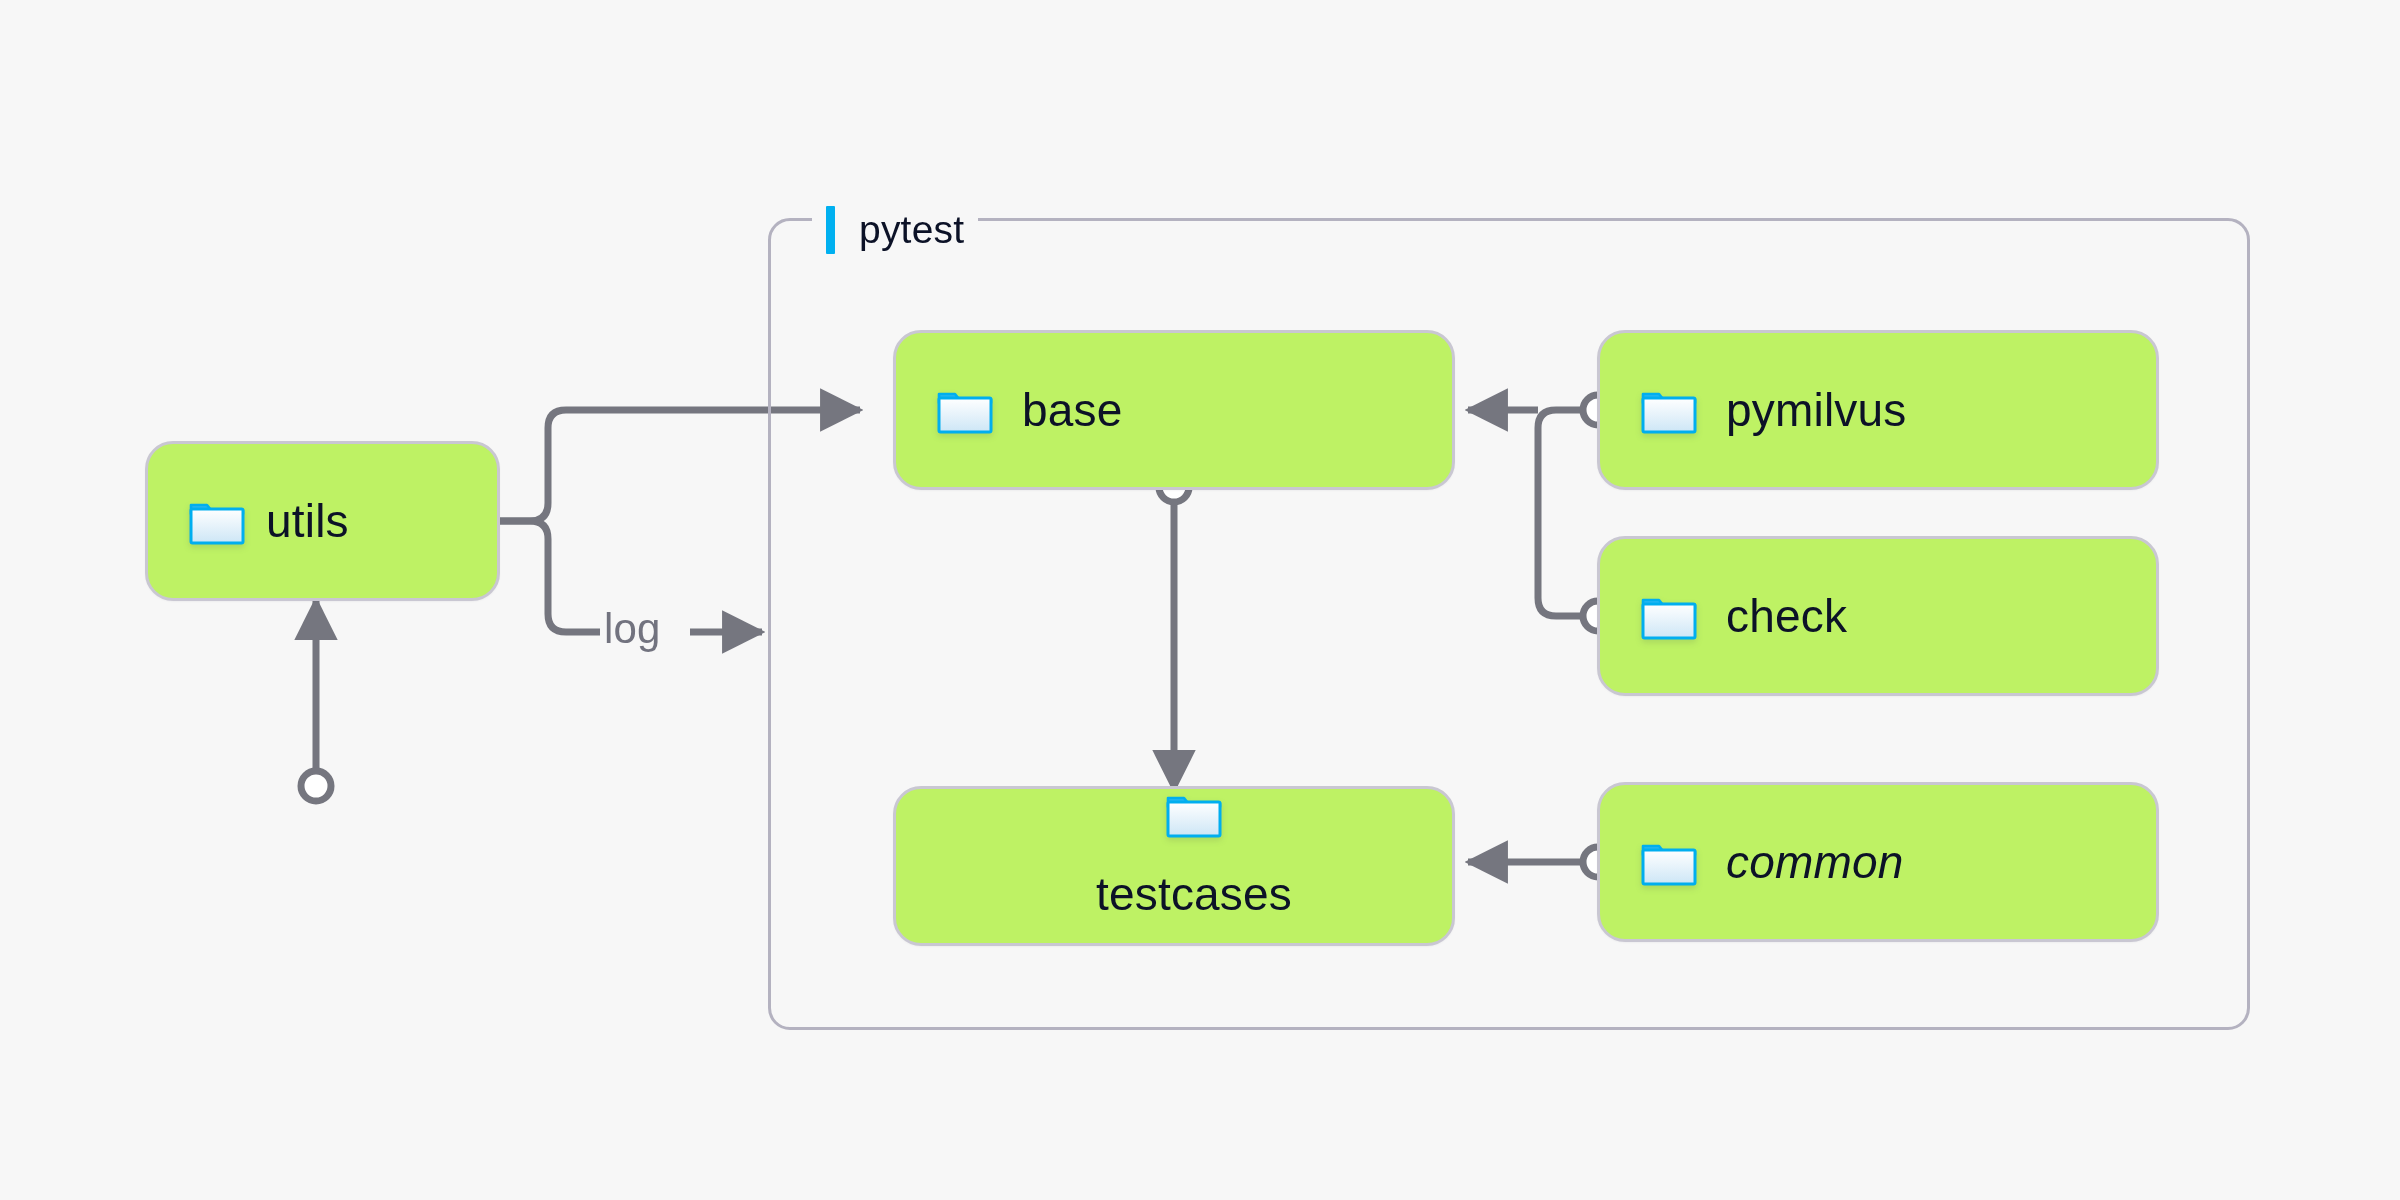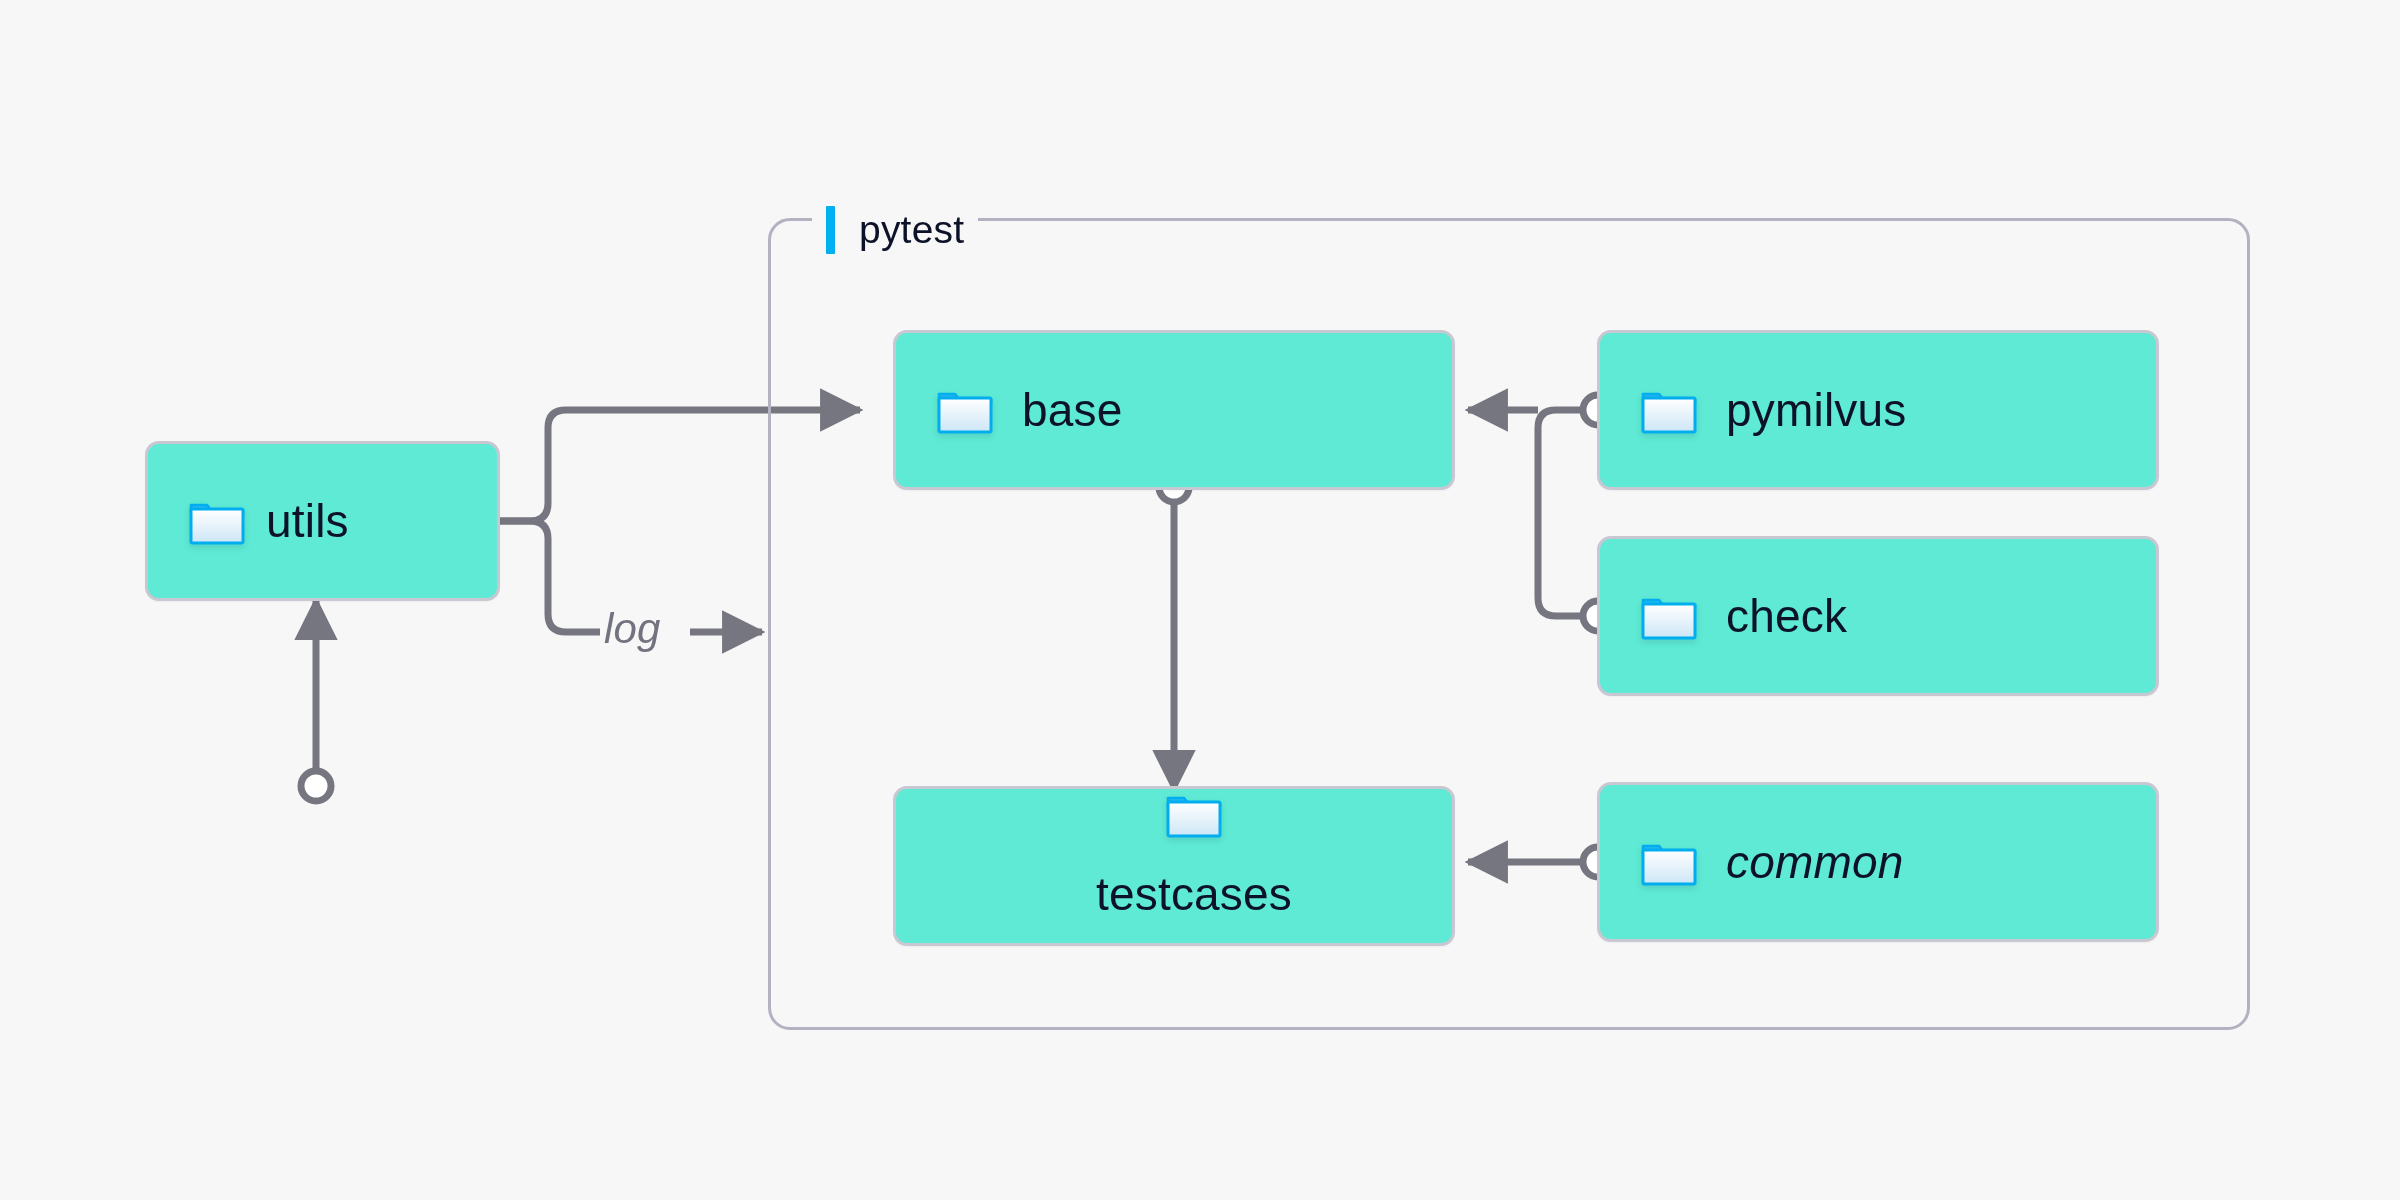"base" .node { background: #5eead4 -> #bef264; border-radius: 14px -> 28px }
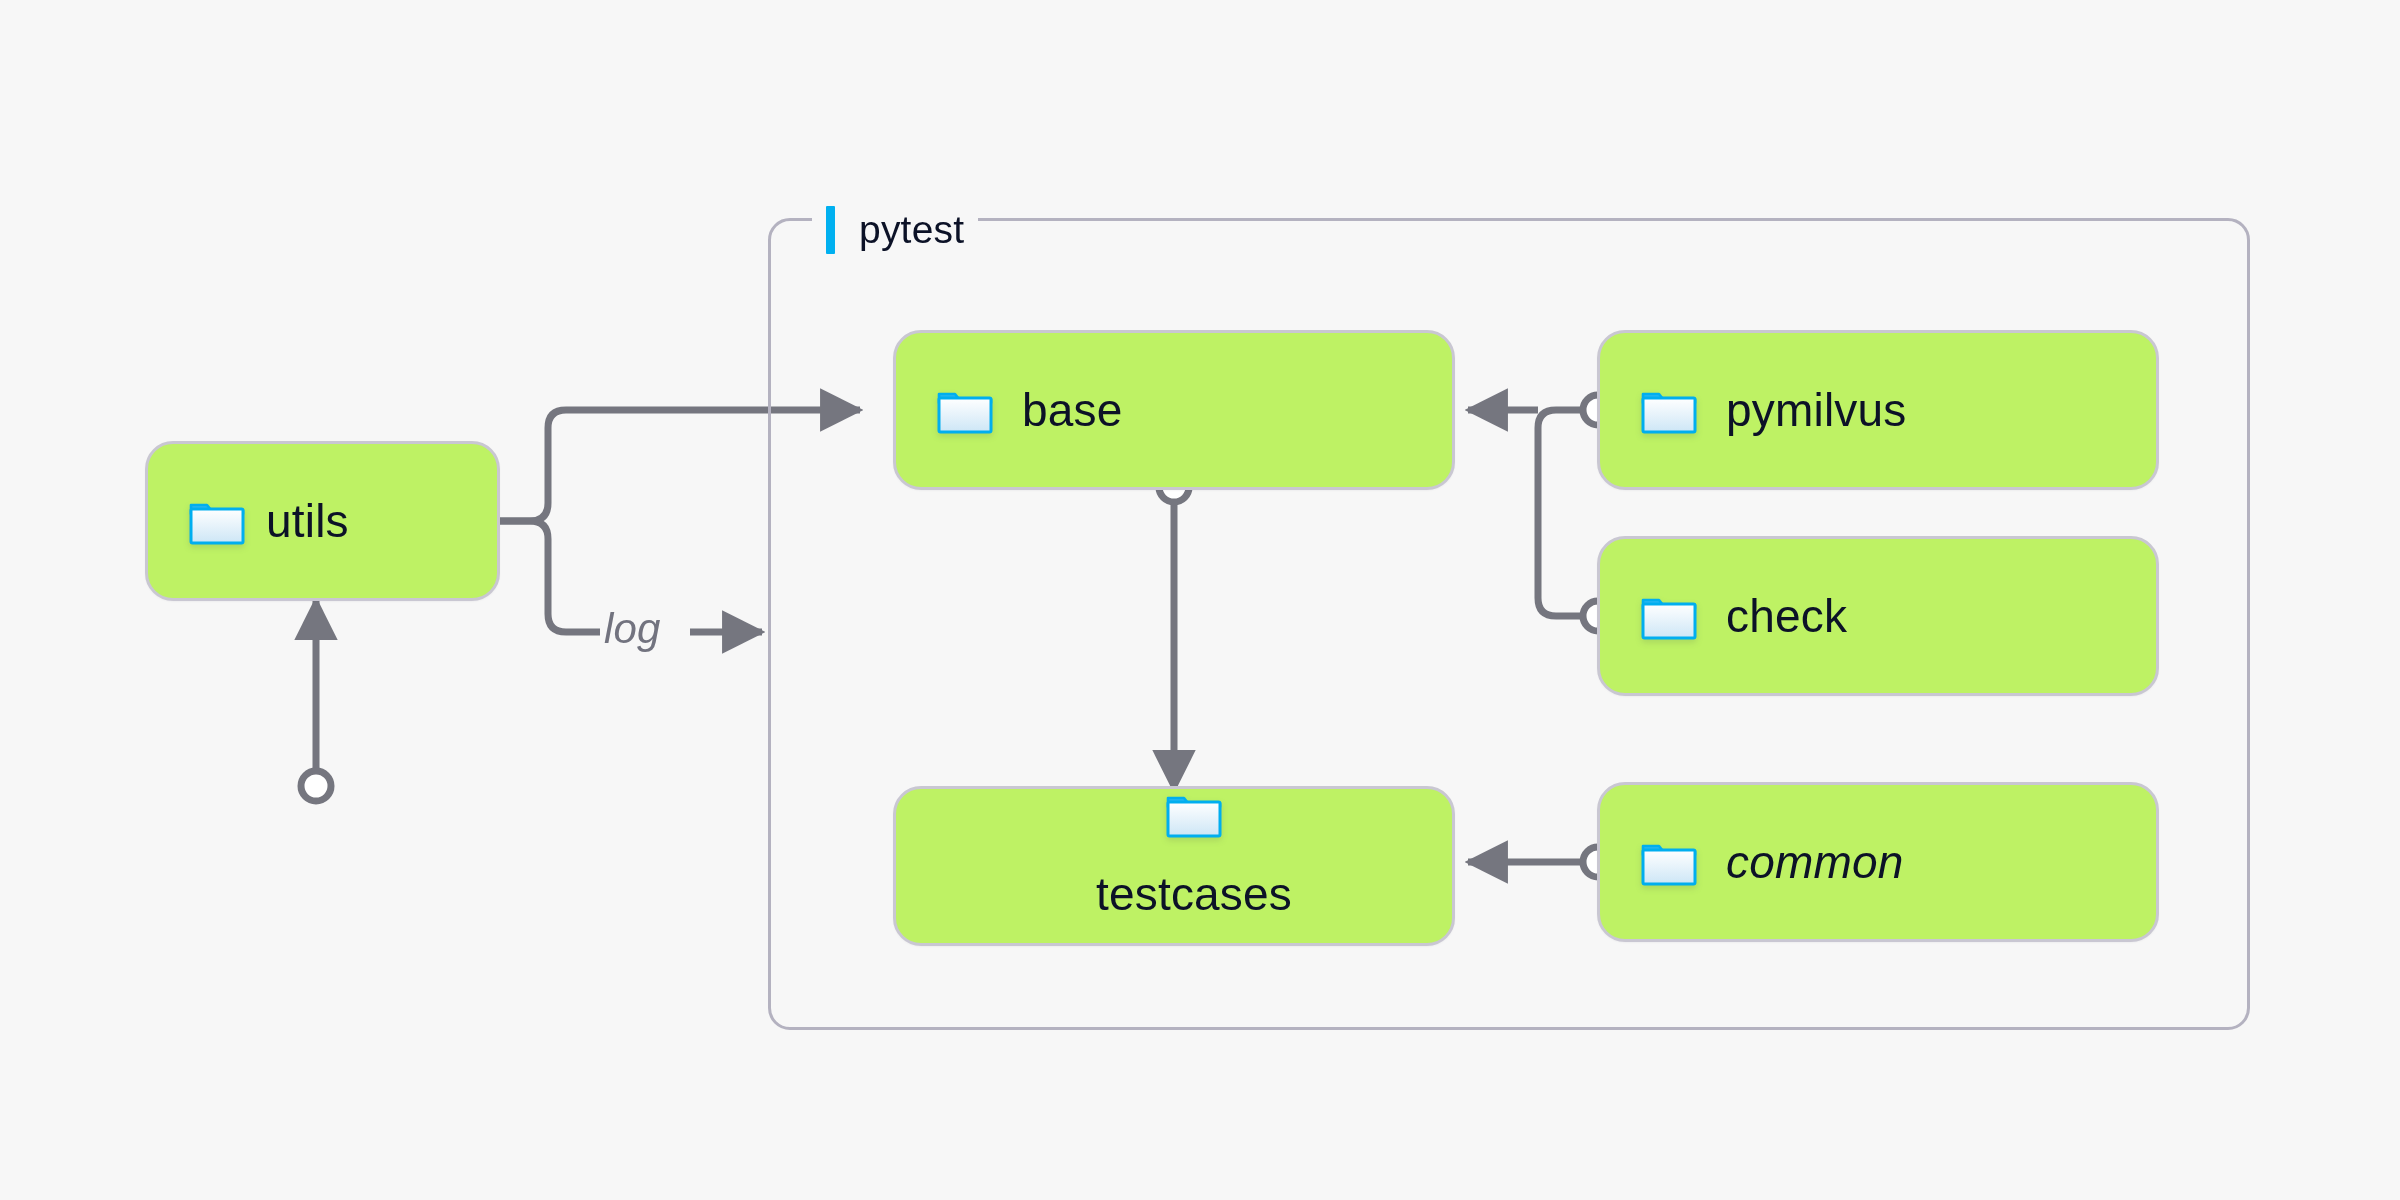"log" div.edge-label { font-style: italic -> none }
